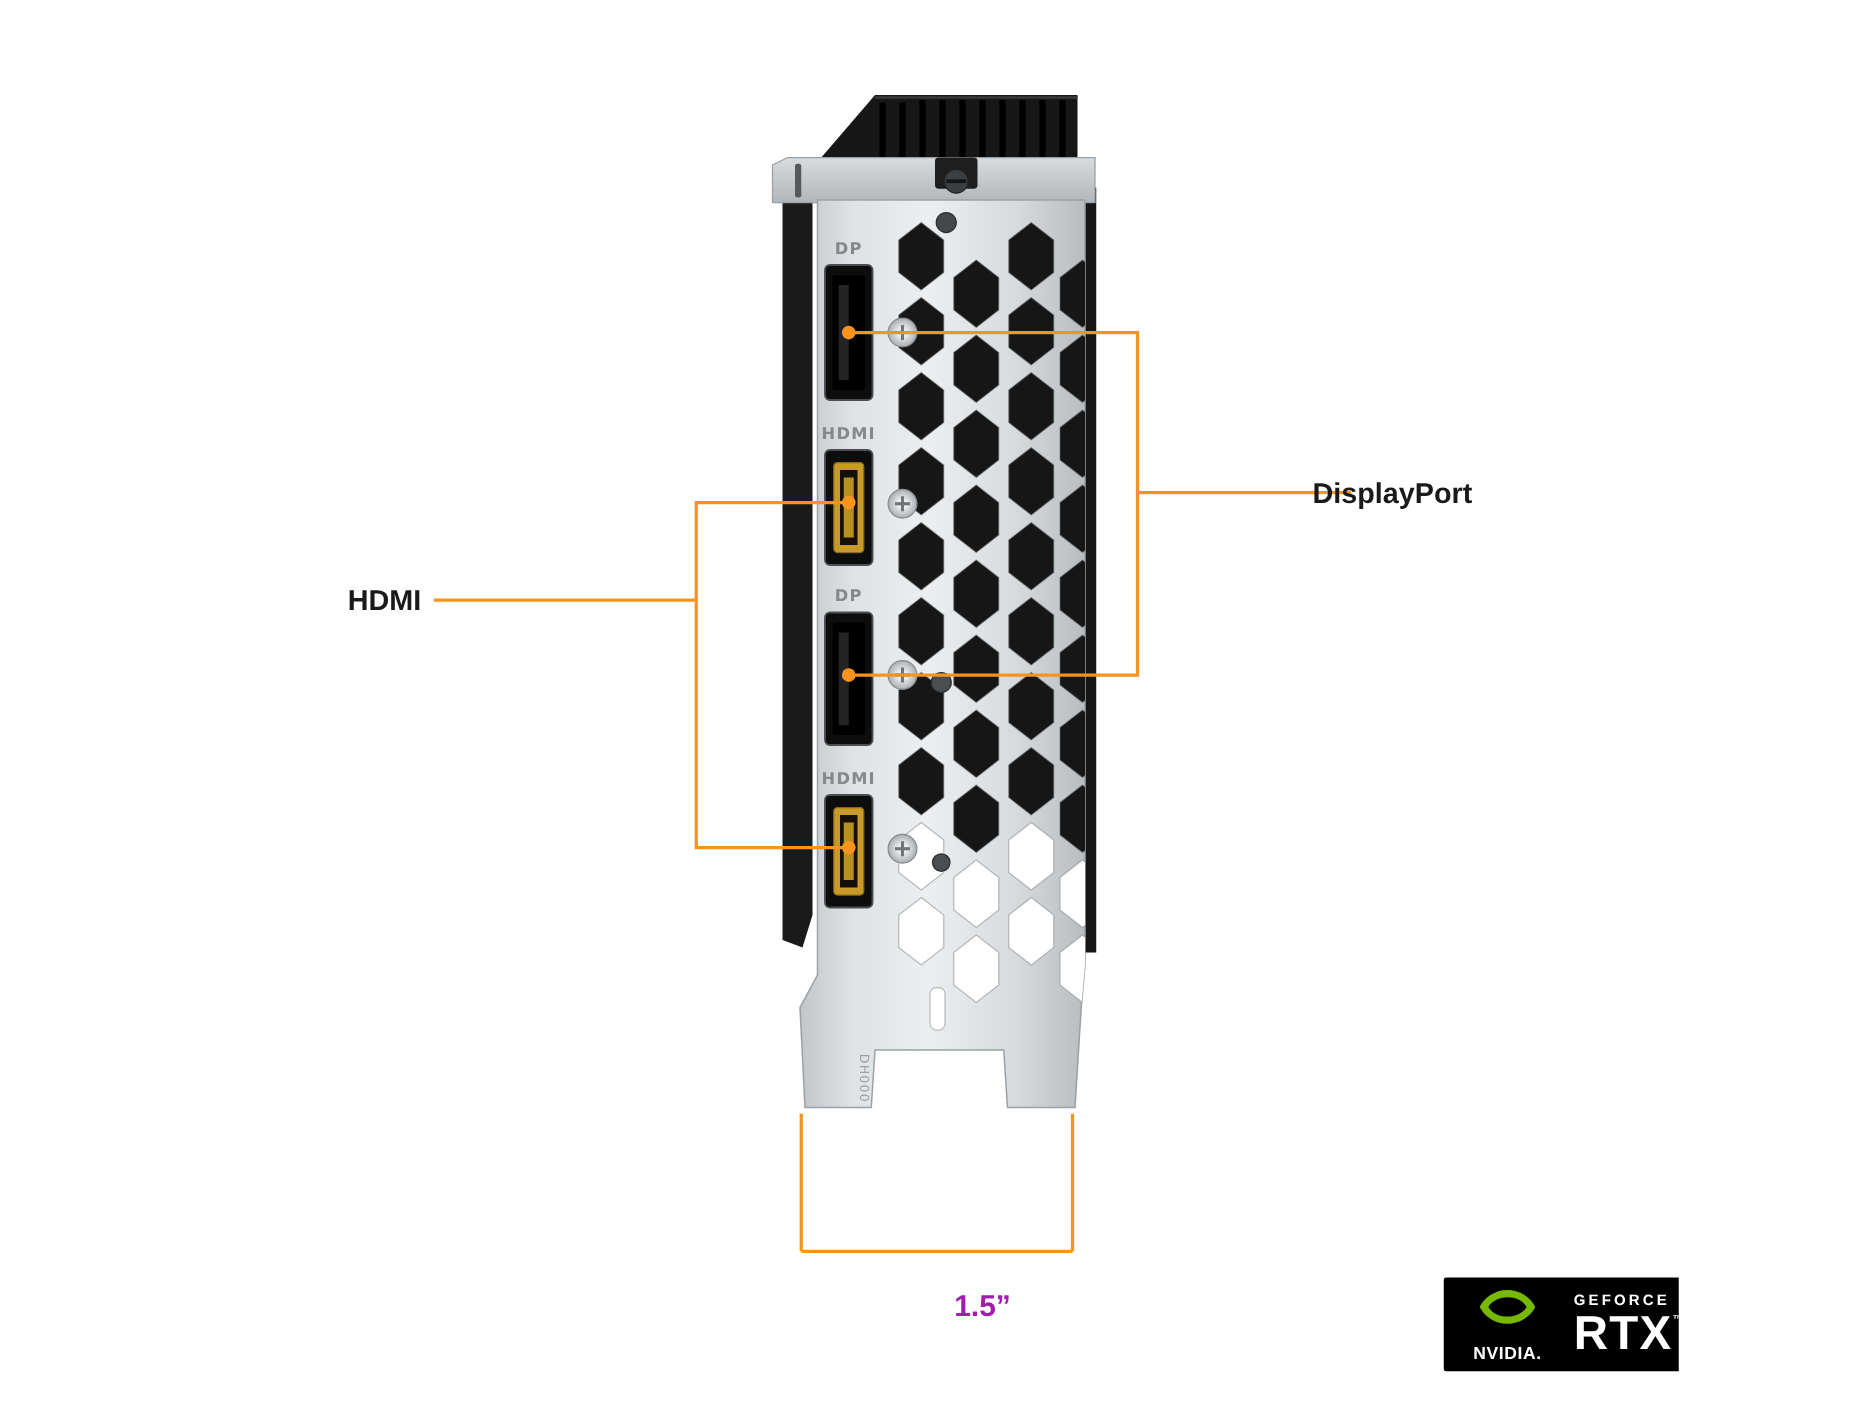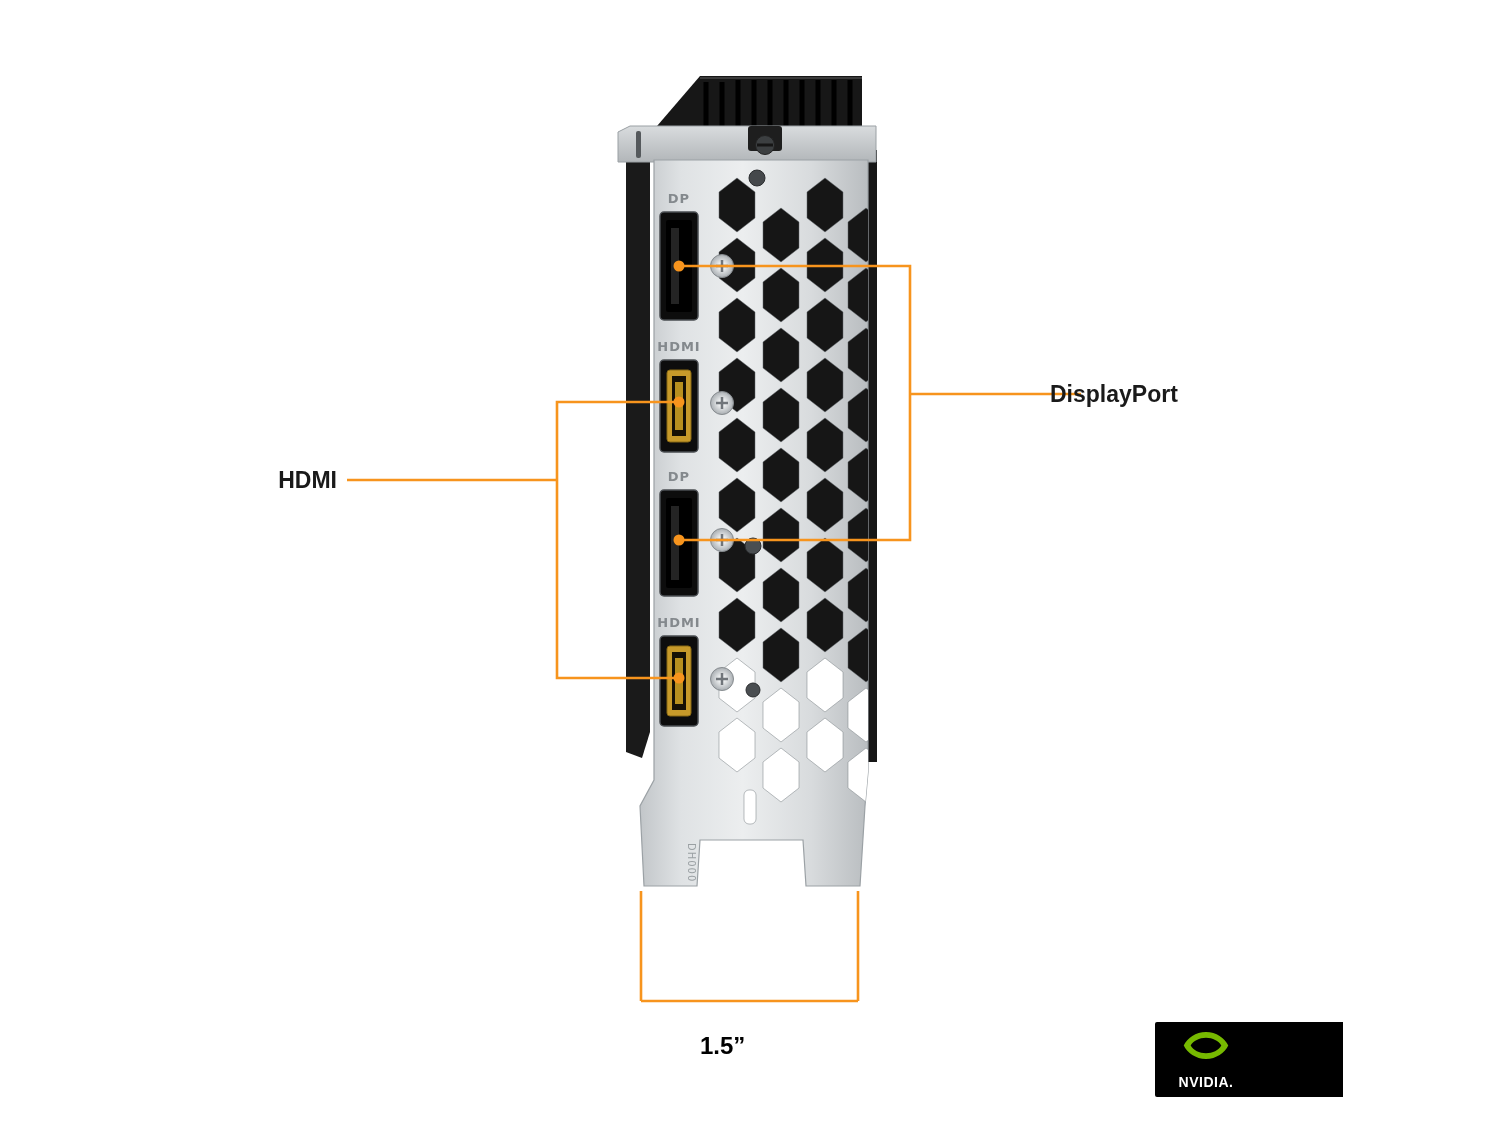"1.5”" .dim-label { color: #000000 -> #a21caf; left: 700px -> 726px; text-align: none -> center }
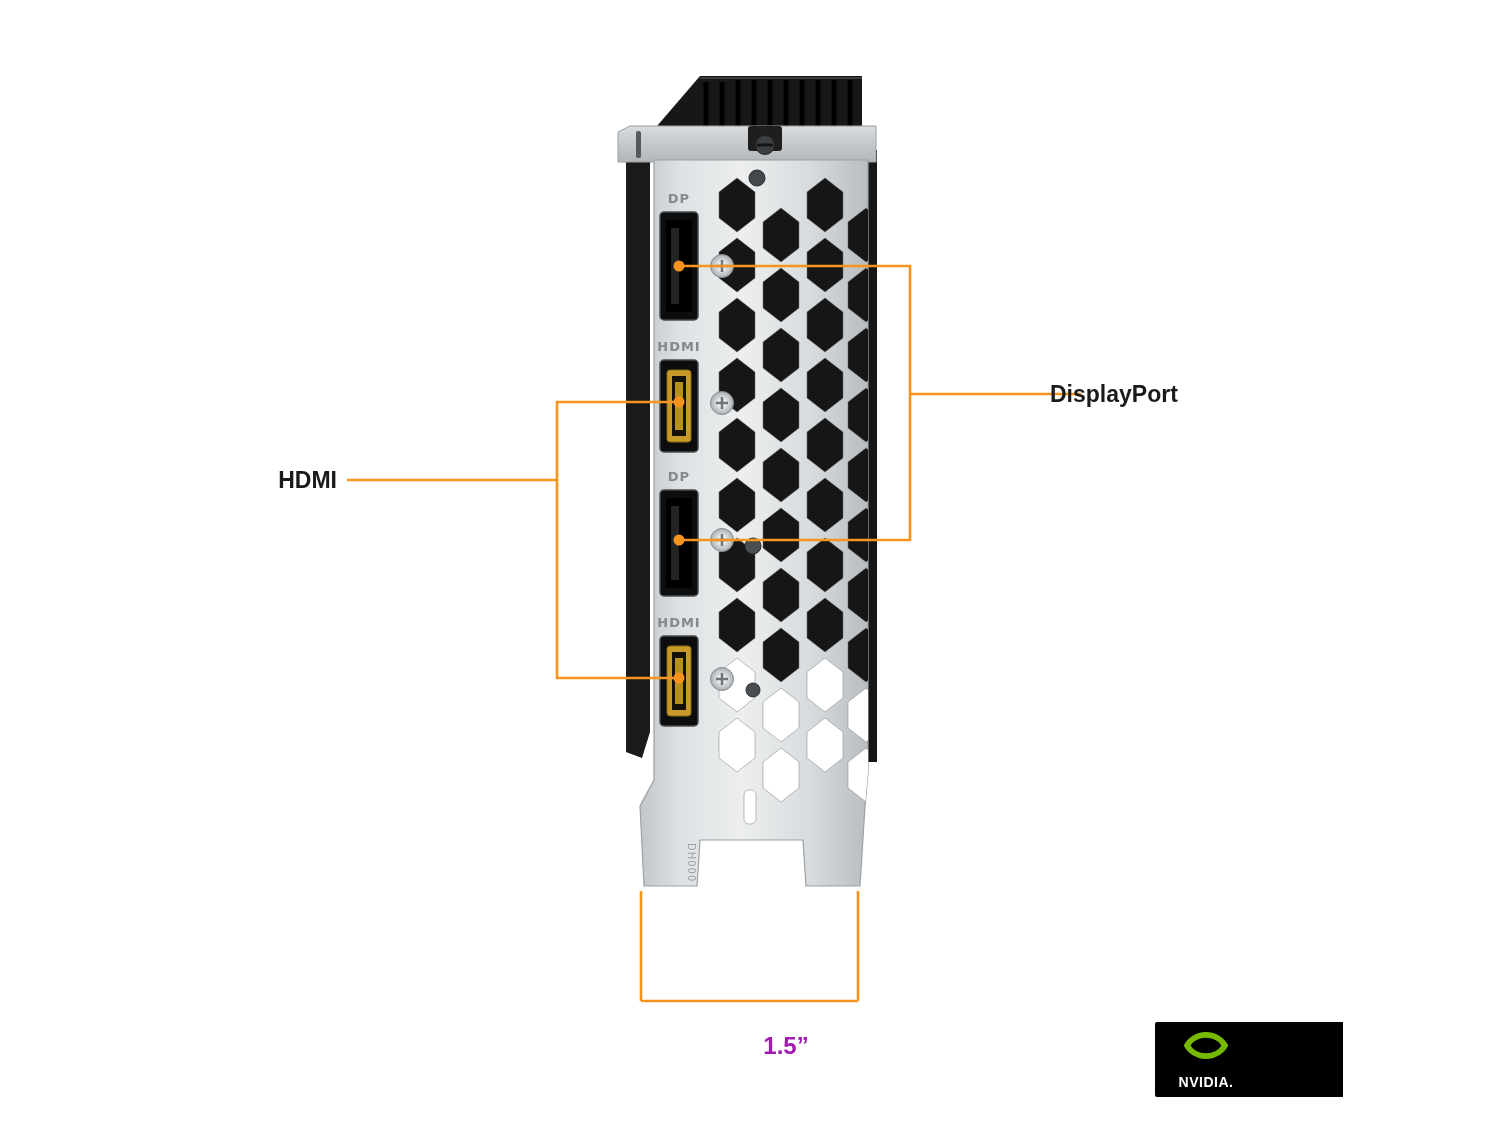"GEFORCE" div.badge-right { html: none -> <div> <div>GEFORCE</div> <div> <span>RTX</span> <span>™</span> </div> </div> }
